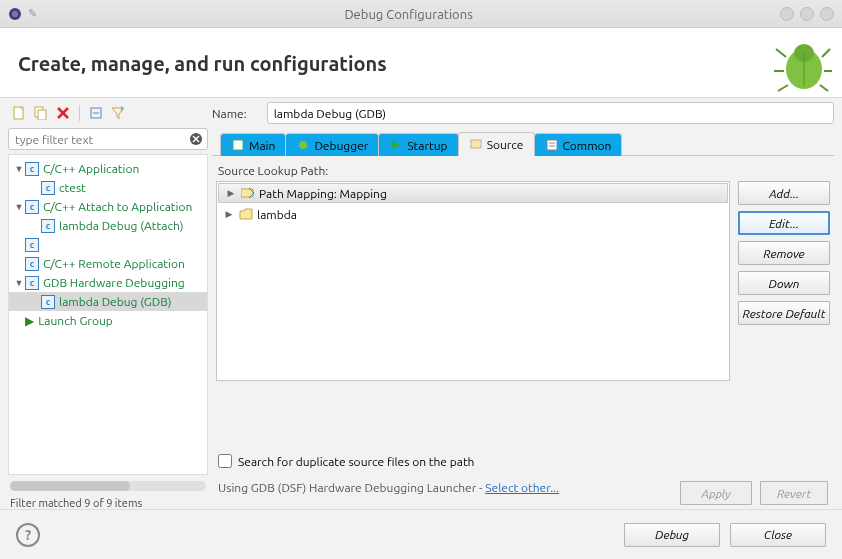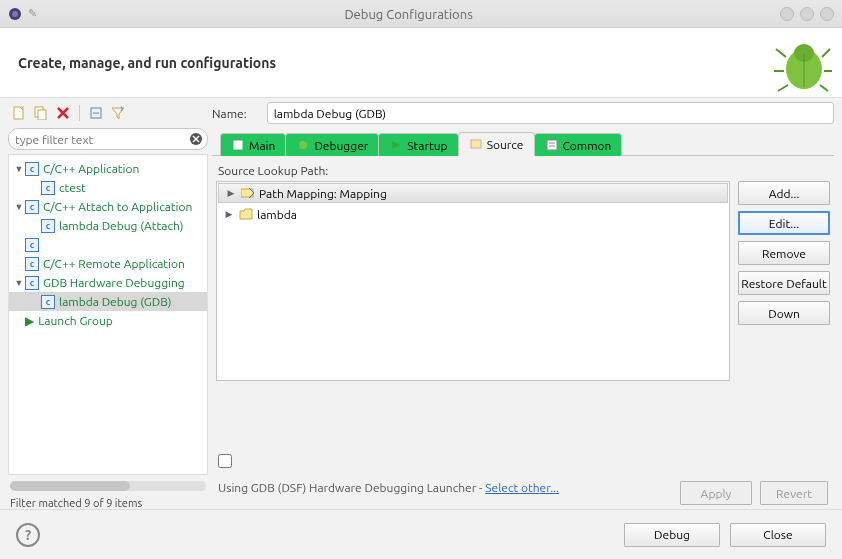"Create, manage, and run configurations" .header h1 { font-size: 14px -> 20px }
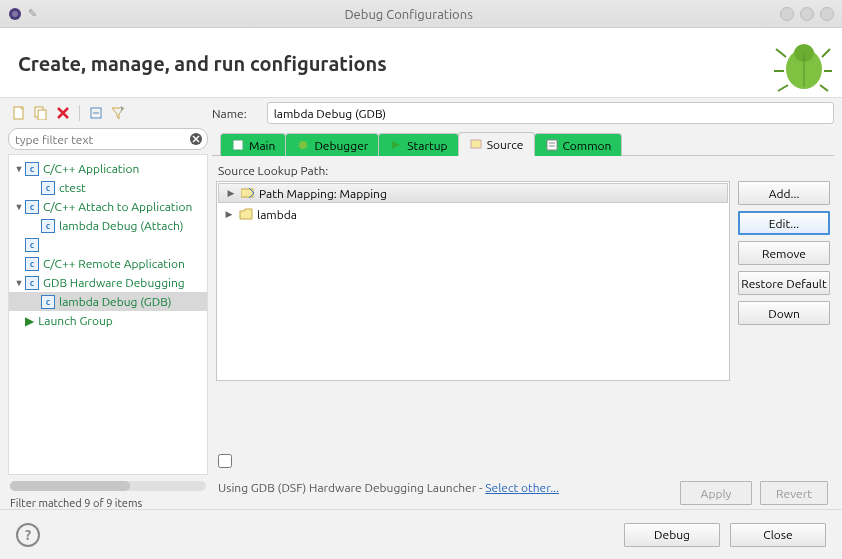"type filter text" .filter { border-radius: 10px -> 3px }
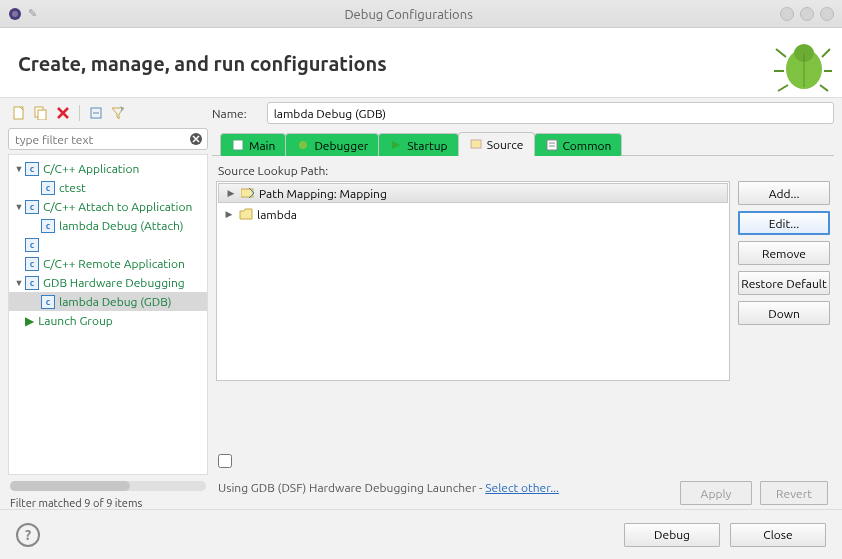"Main" .tab { background: #22c55e -> #0ea5e9 }
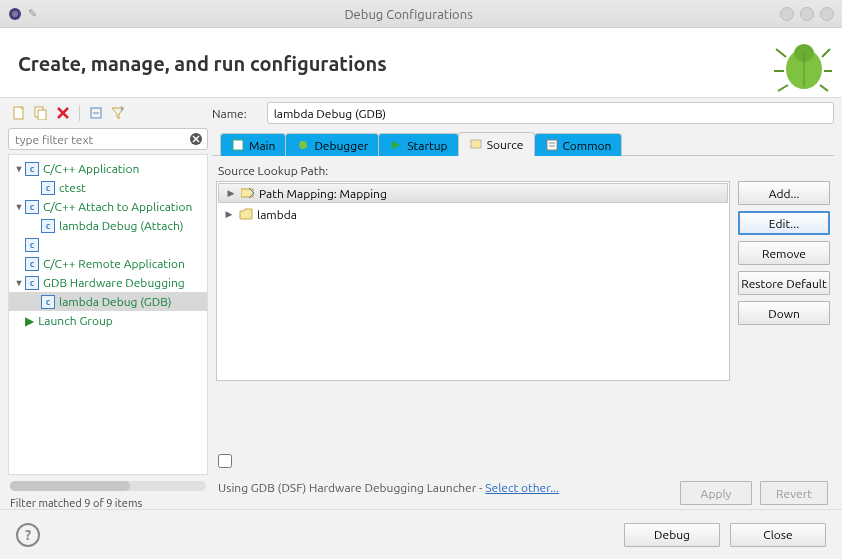"Add..." .btn { font-style: none -> italic }
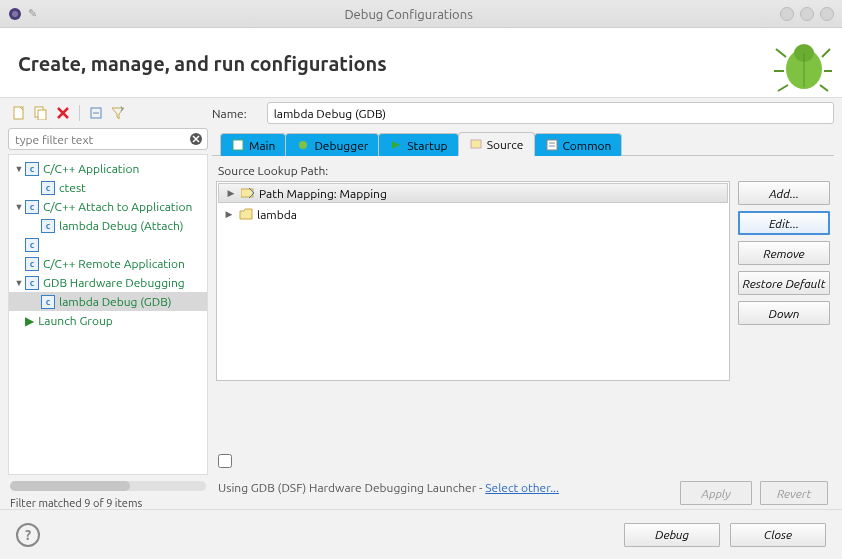"Restore Default" button.btn { order: before "Down" -> after "Down" }
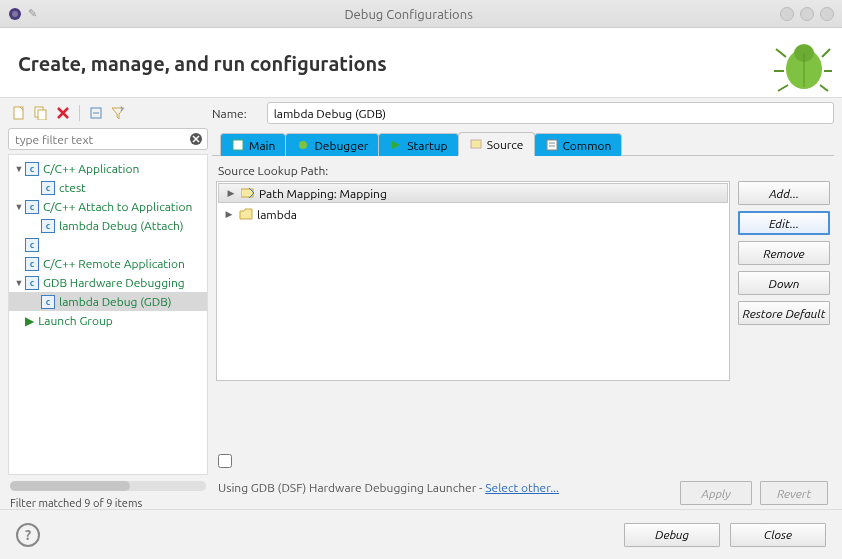"Search for duplicate source files" span { html: none -> <span>Search for duplicate source files on the path</span> }
